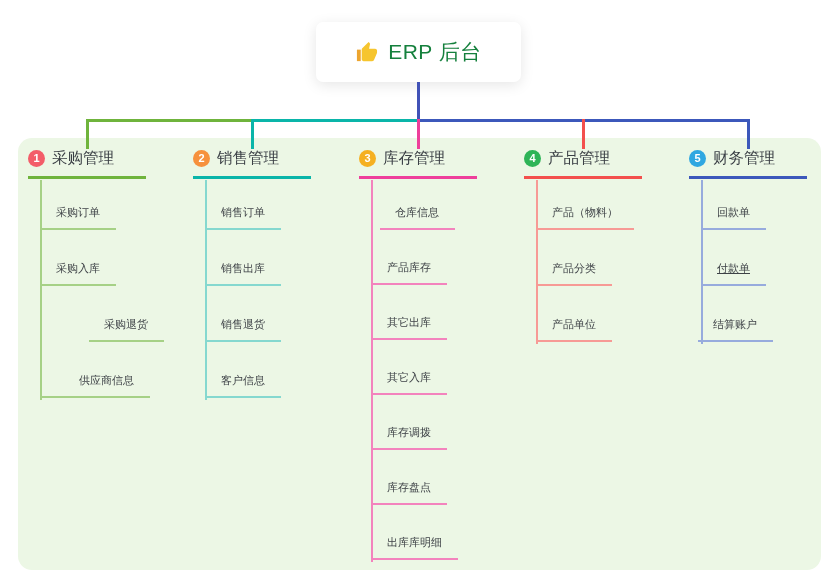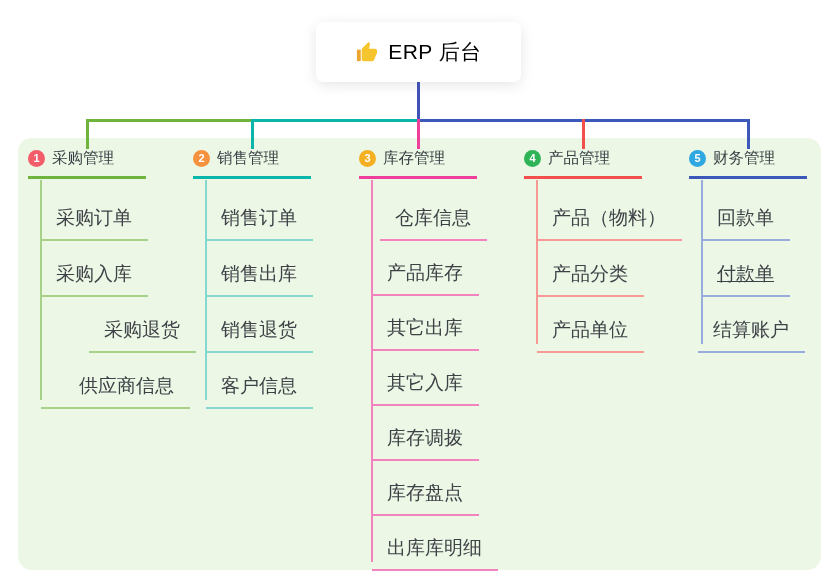"ERP 后台" .root-label { color: #000000 -> #15803d }
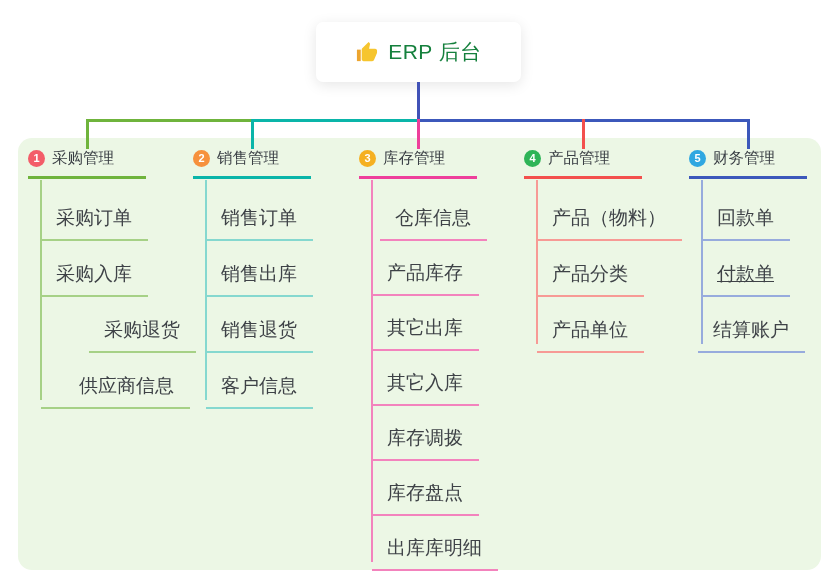"采购订单" .child-node { font-size: 19px -> 11px }
